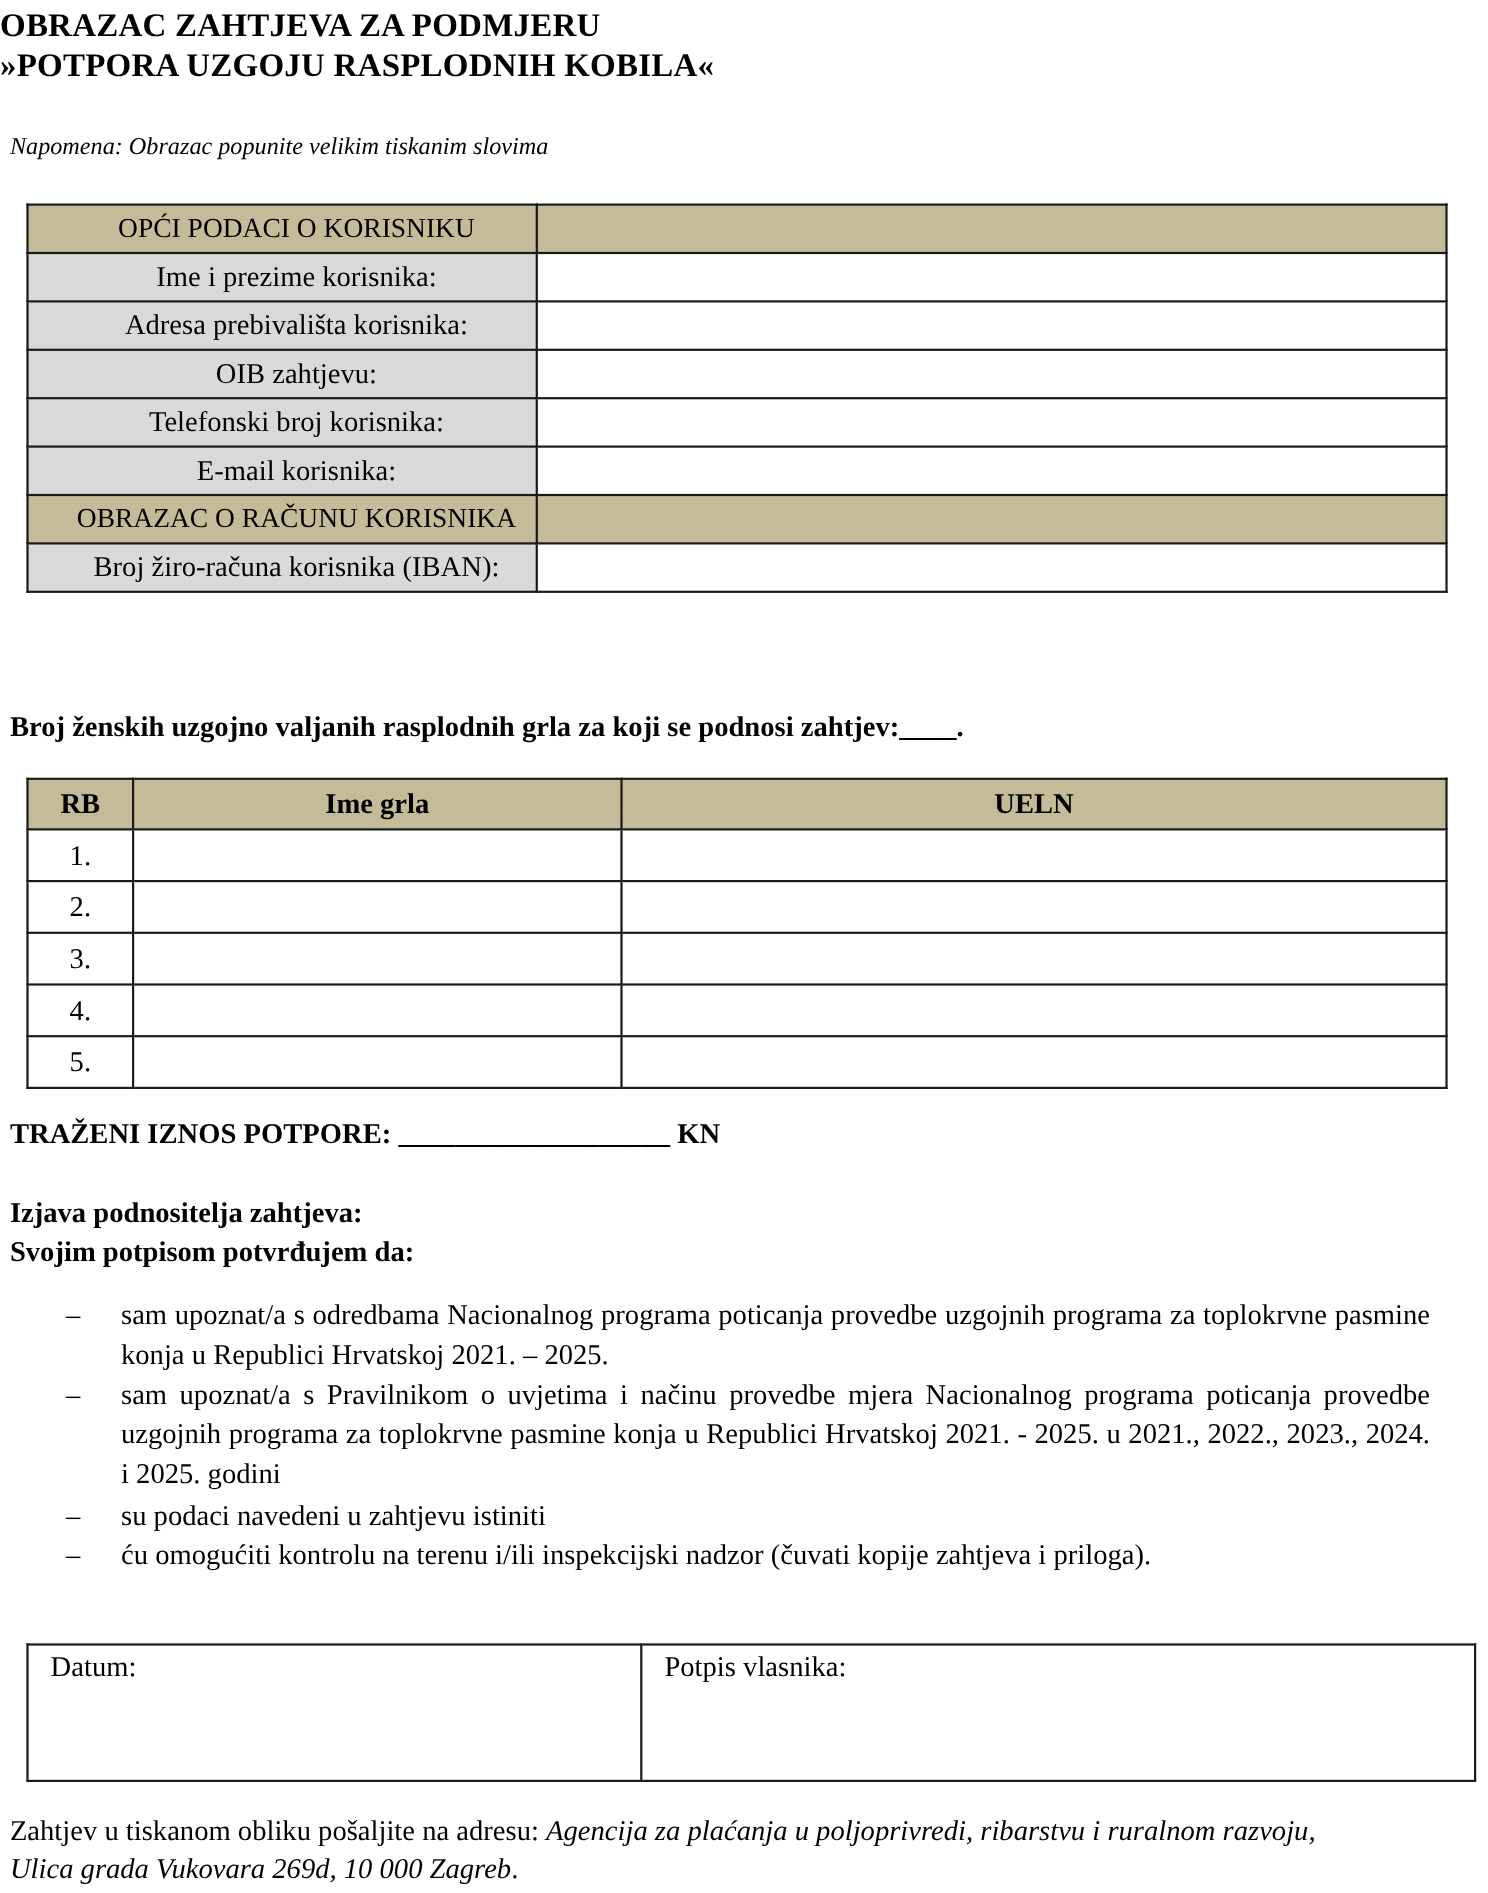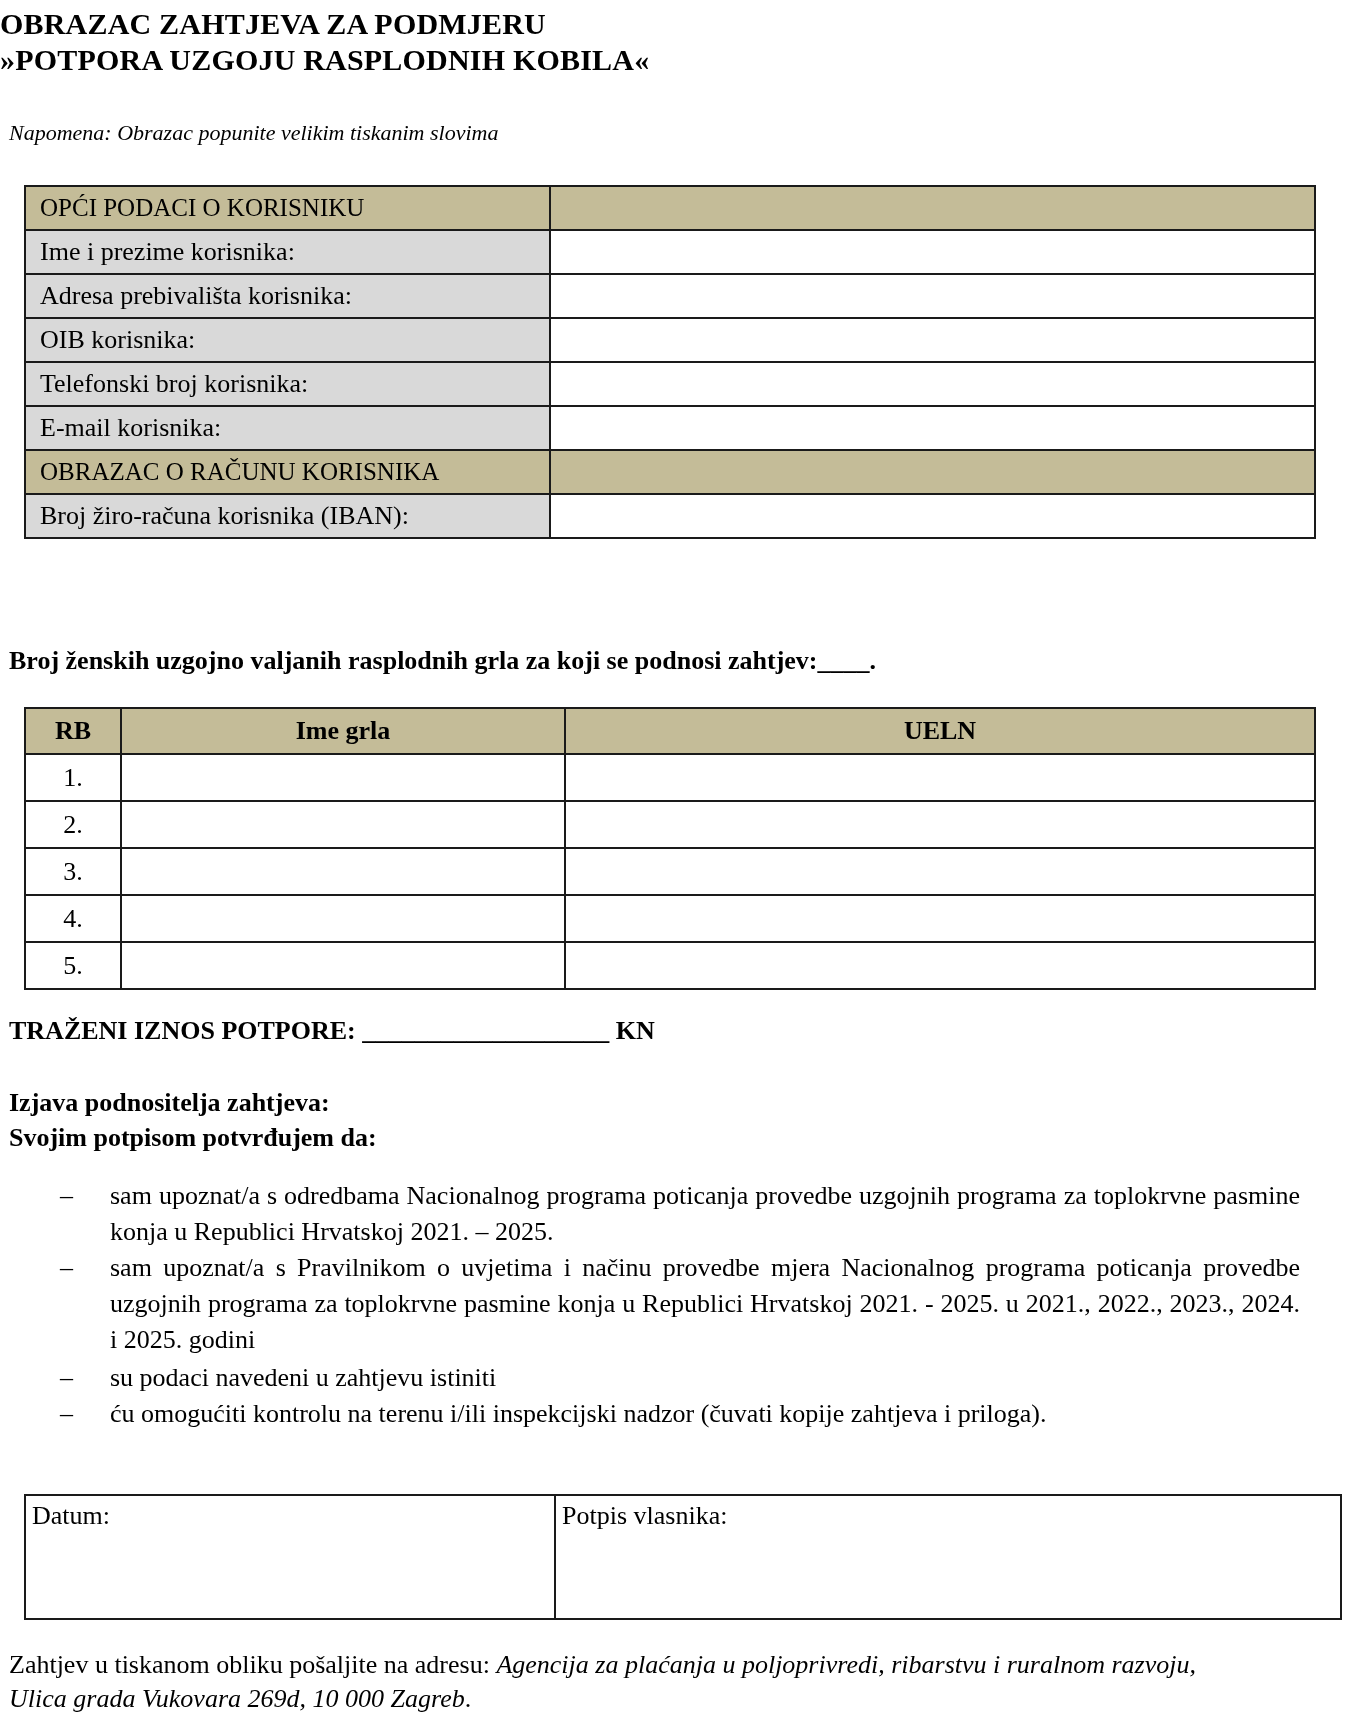"OPĆI PODACI O KORISNIKU" #t1 td.lbl { padding-left: 14px -> 26px; text-align: none -> center; width: 525px -> 463px }
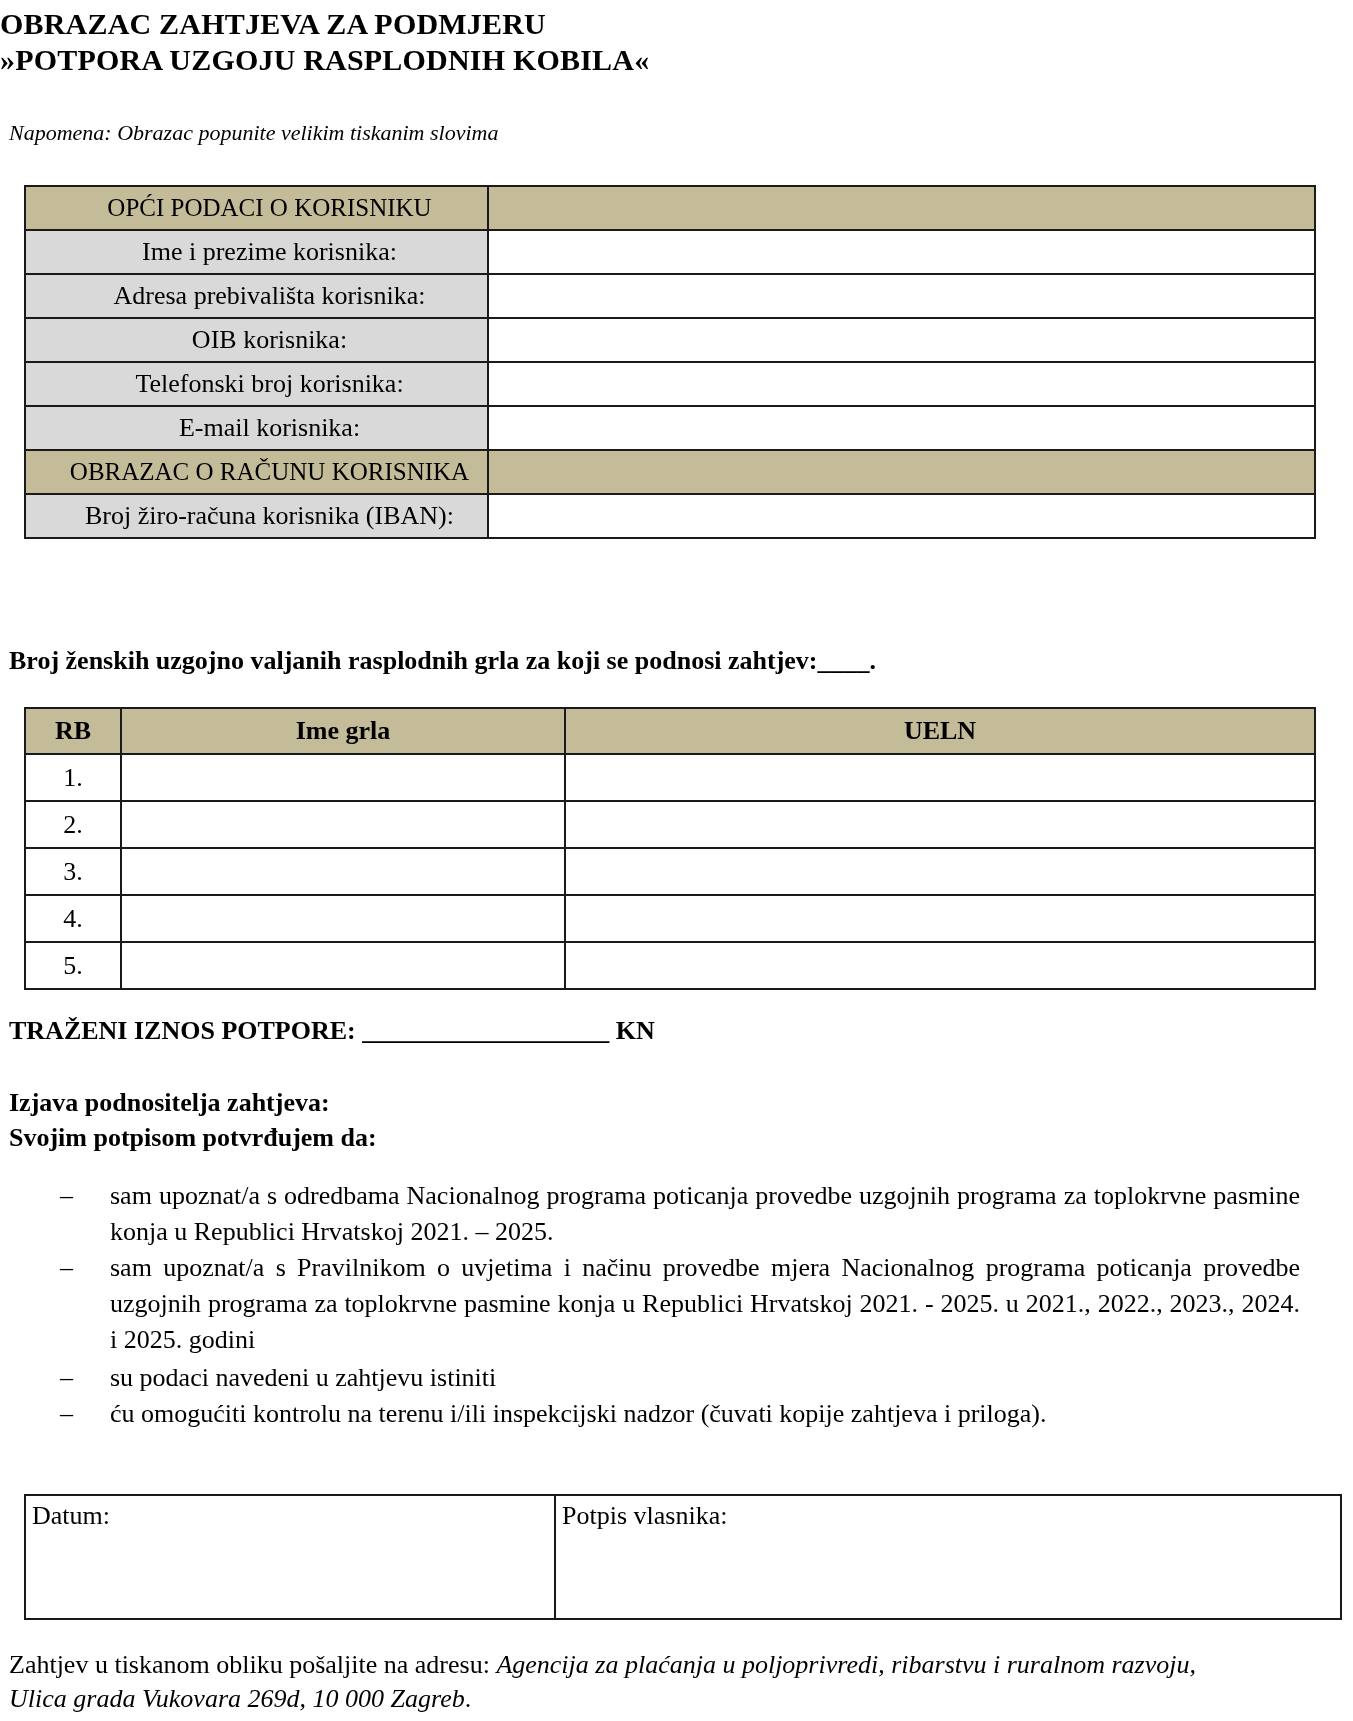"OIB korisnika:" td.lbl { text: korisnika -> zahtjevu }
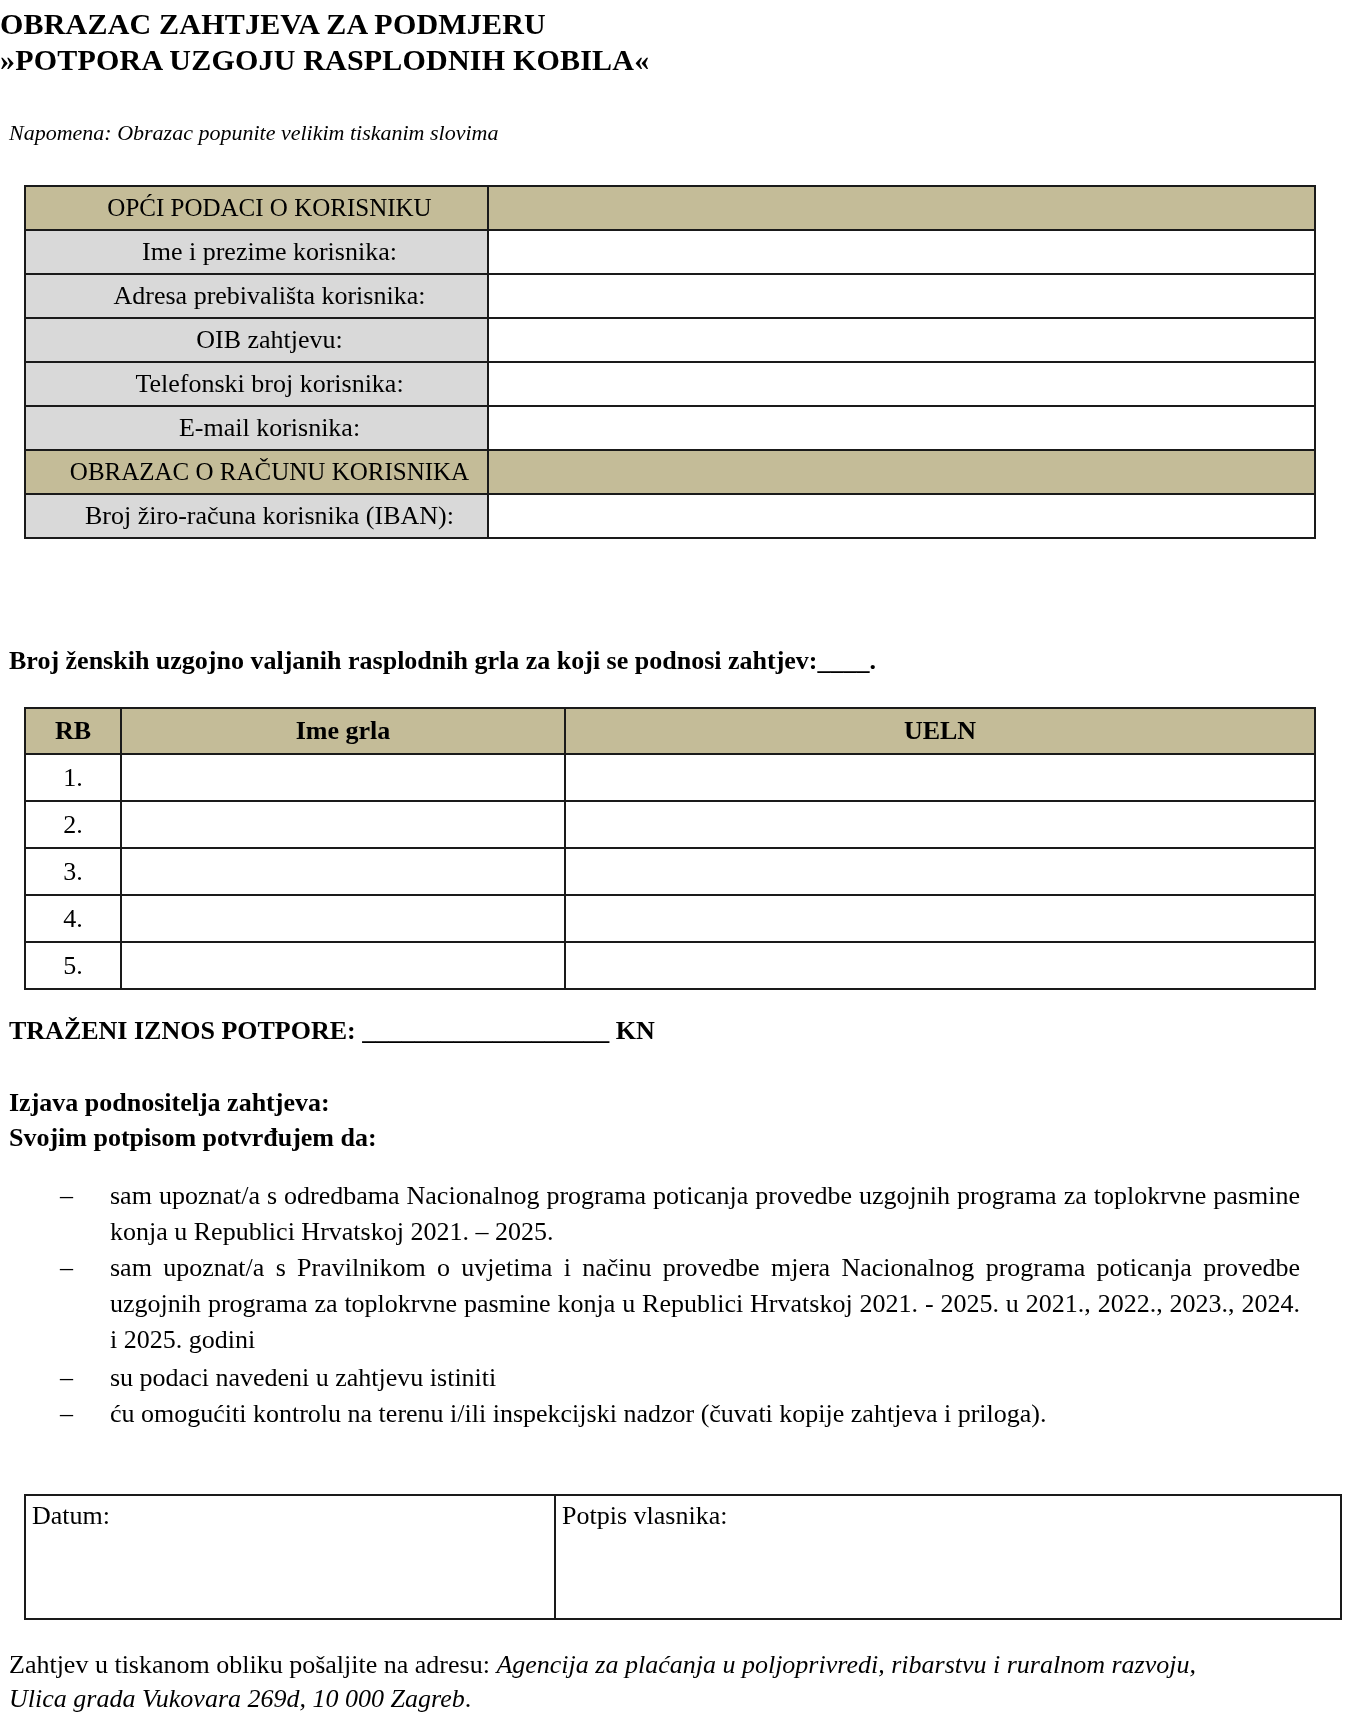"Datum:" #t3 td { padding: 4px 6px -> 4px 20px }
